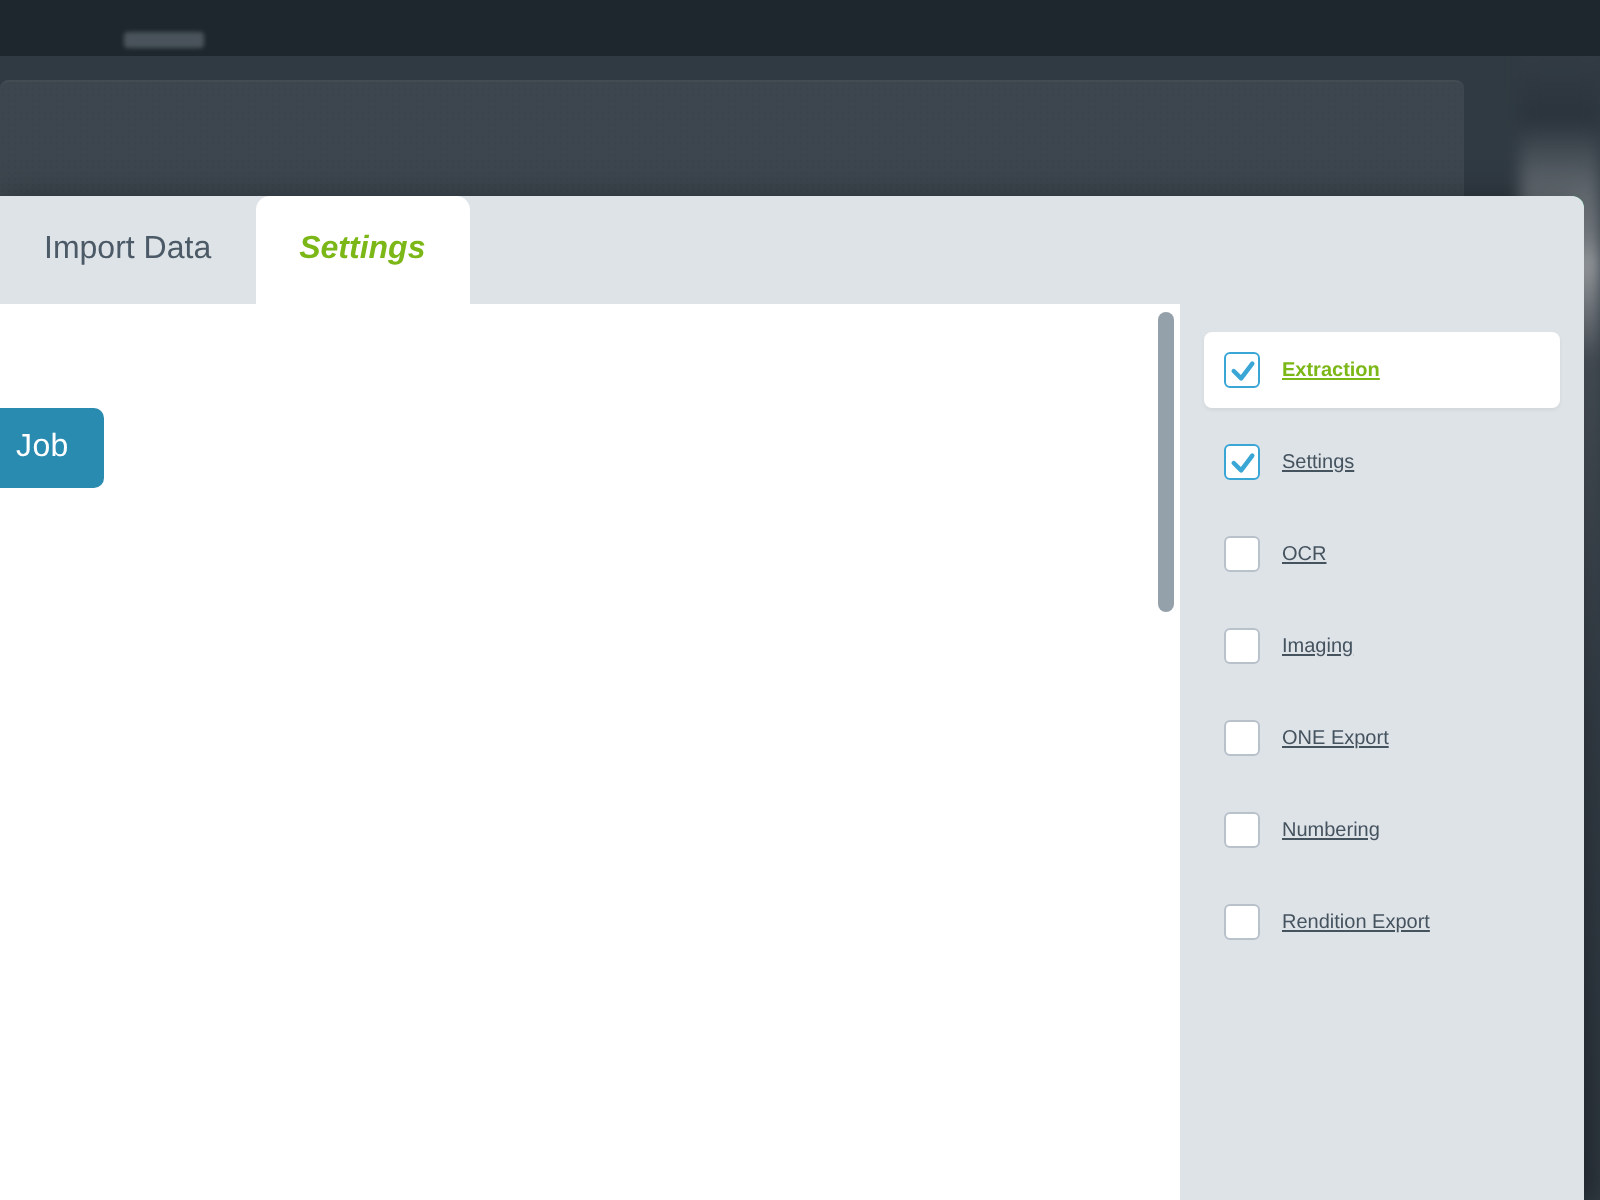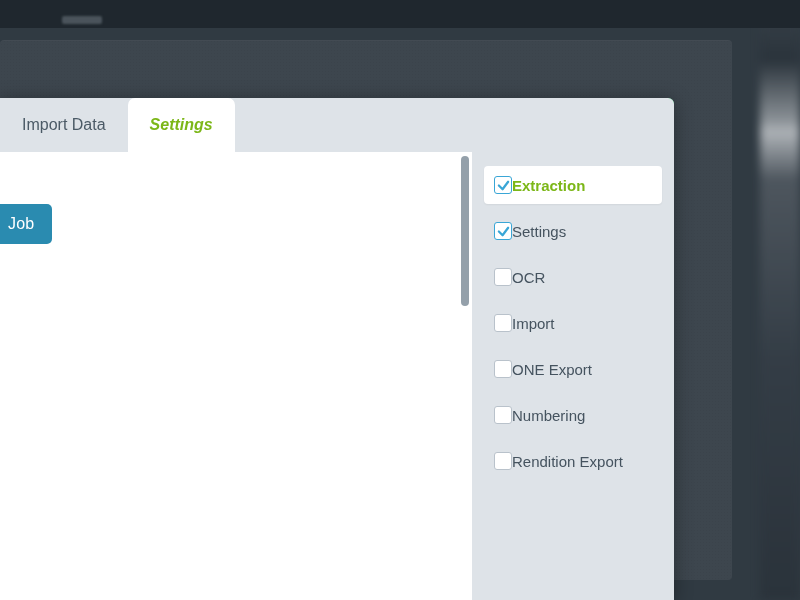"Import Data" .modal { width: 674px -> 792px }
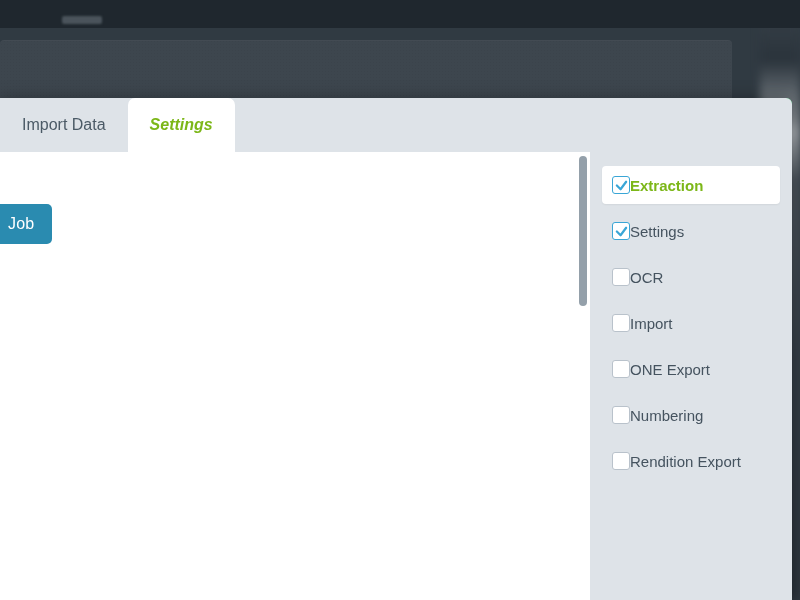"Extraction" .opt { font-size: 15px -> 10px; gap: none -> 11px; text-decoration: none -> underline }
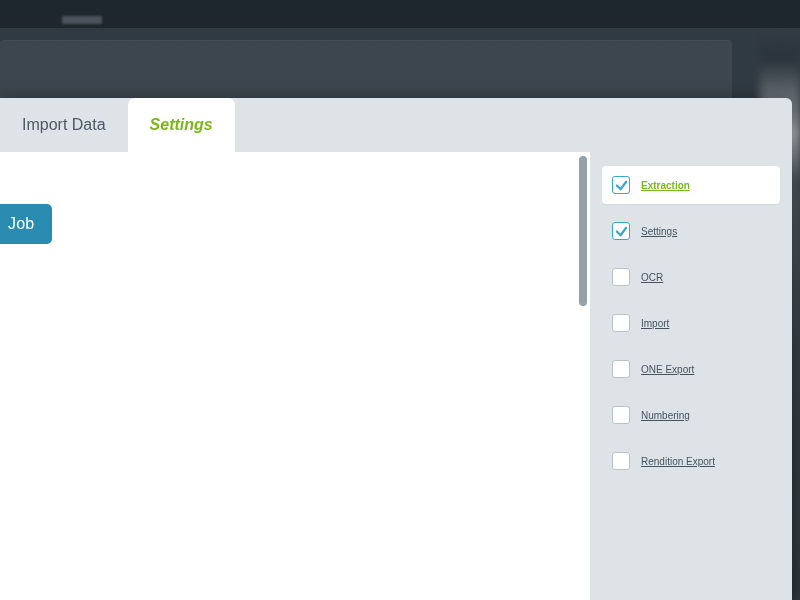"Import" span { text: Import -> Imaging }
